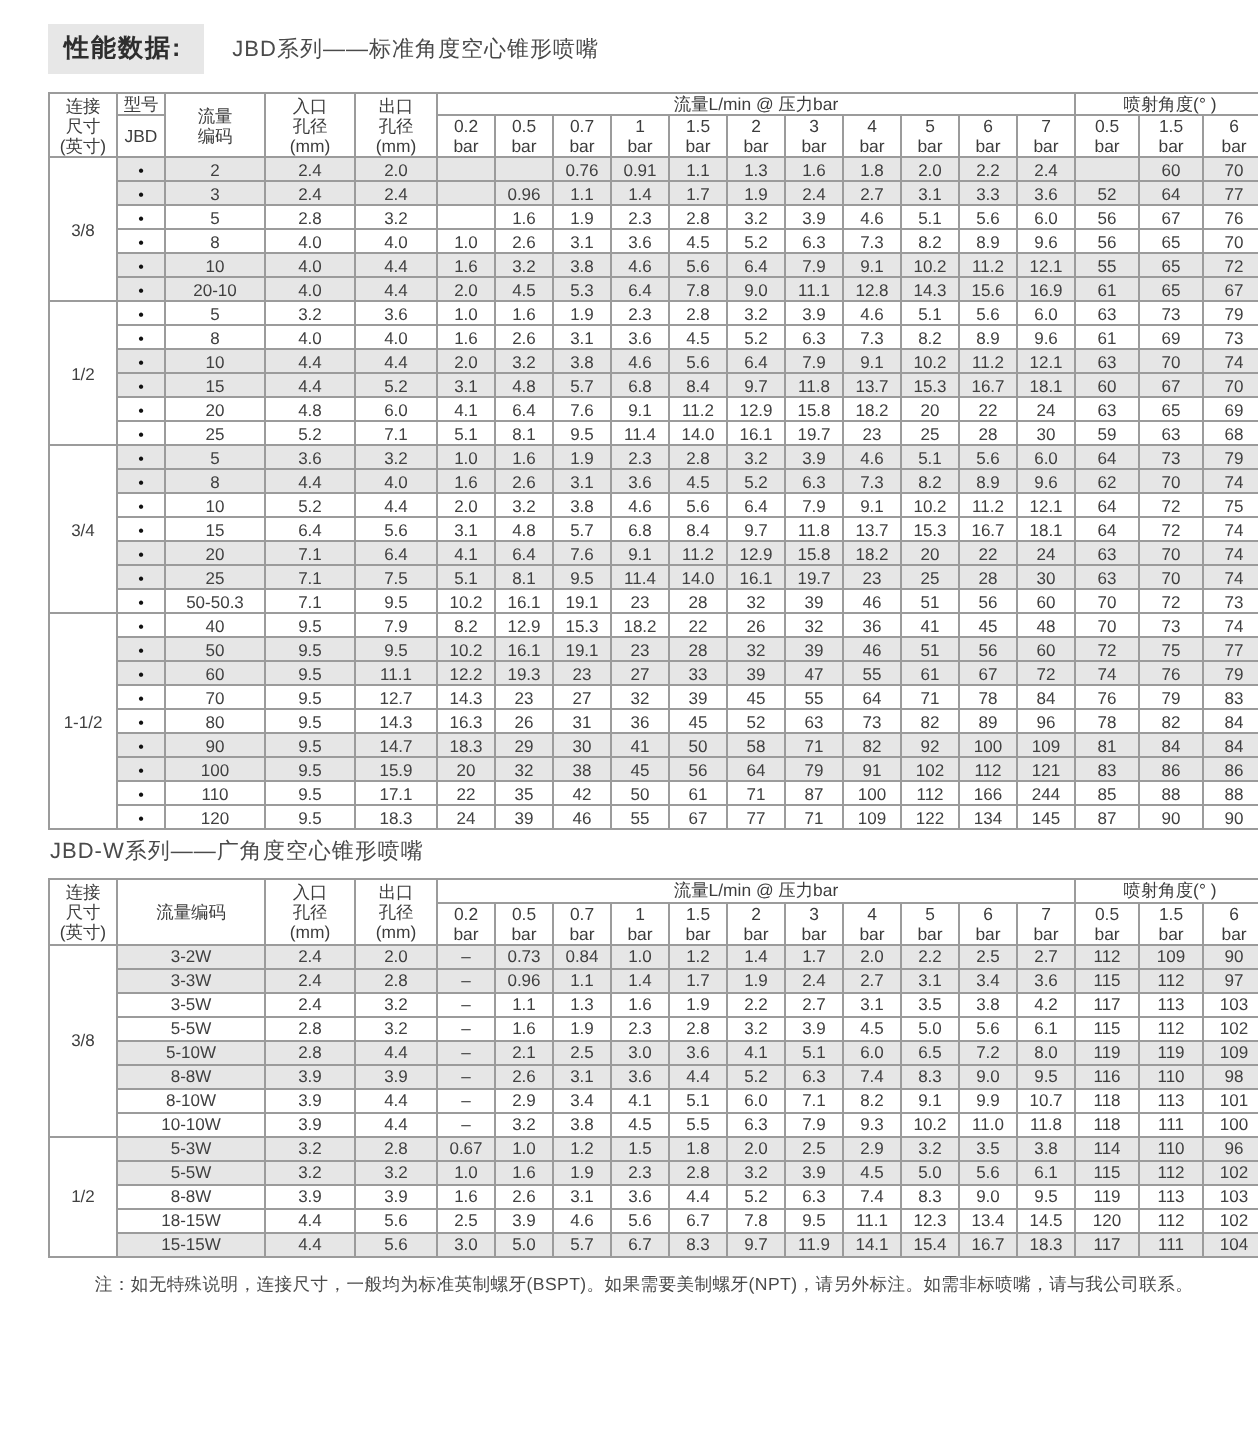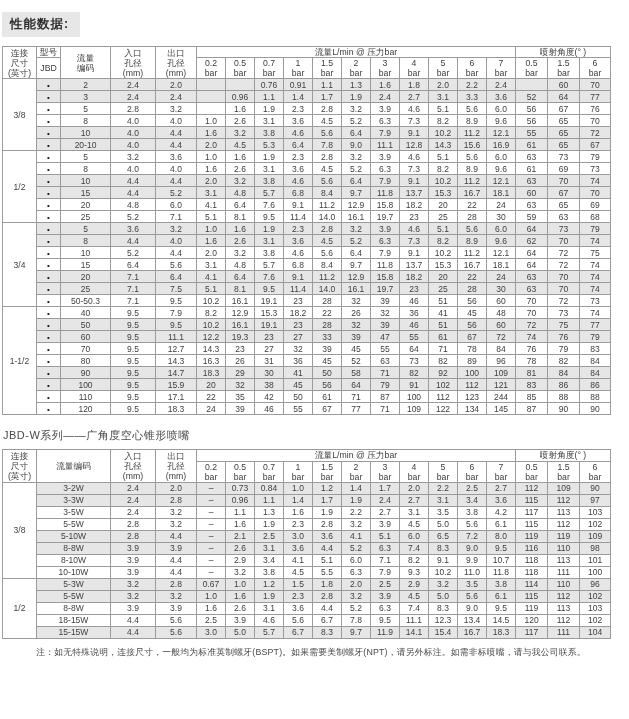"性能数据:" .page { padding: 10px 10px 0 2px -> 10px 10px 0 24px }
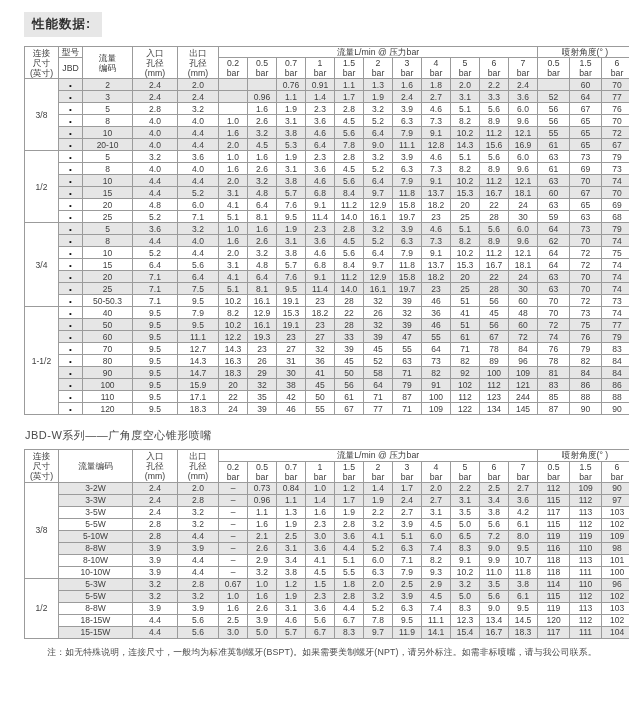"JBD系列——标准角度空心锥形喷嘴" span.series-title { html: none -> <span>JBD系列——标准角度空心锥形喷嘴</span> }
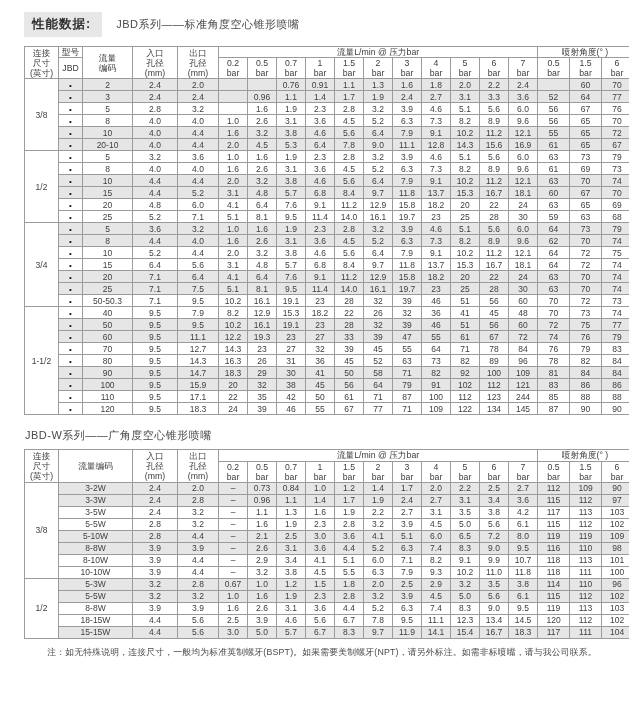"123" td { text: 123 -> 166 }
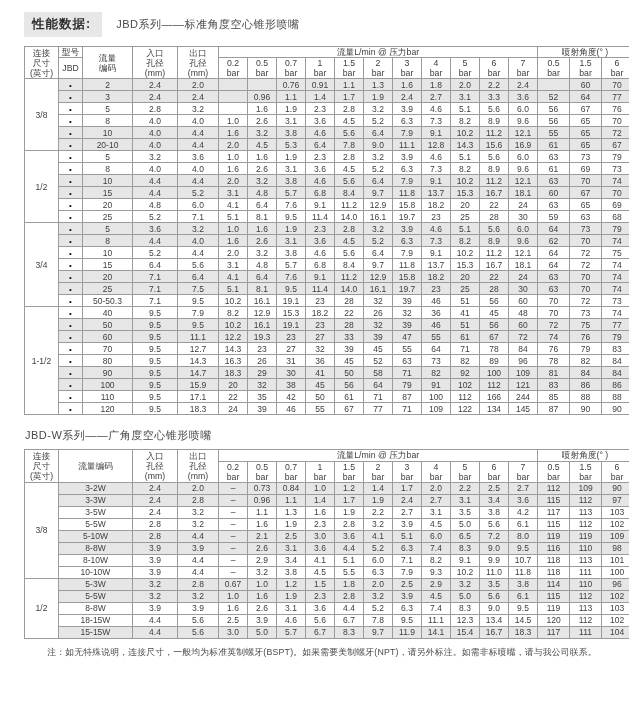"JBD-W系列——广角度空心锥形喷嘴" .series-title2 { margin: 13px 0 6px 1px -> 3px 0 6px 1px }
